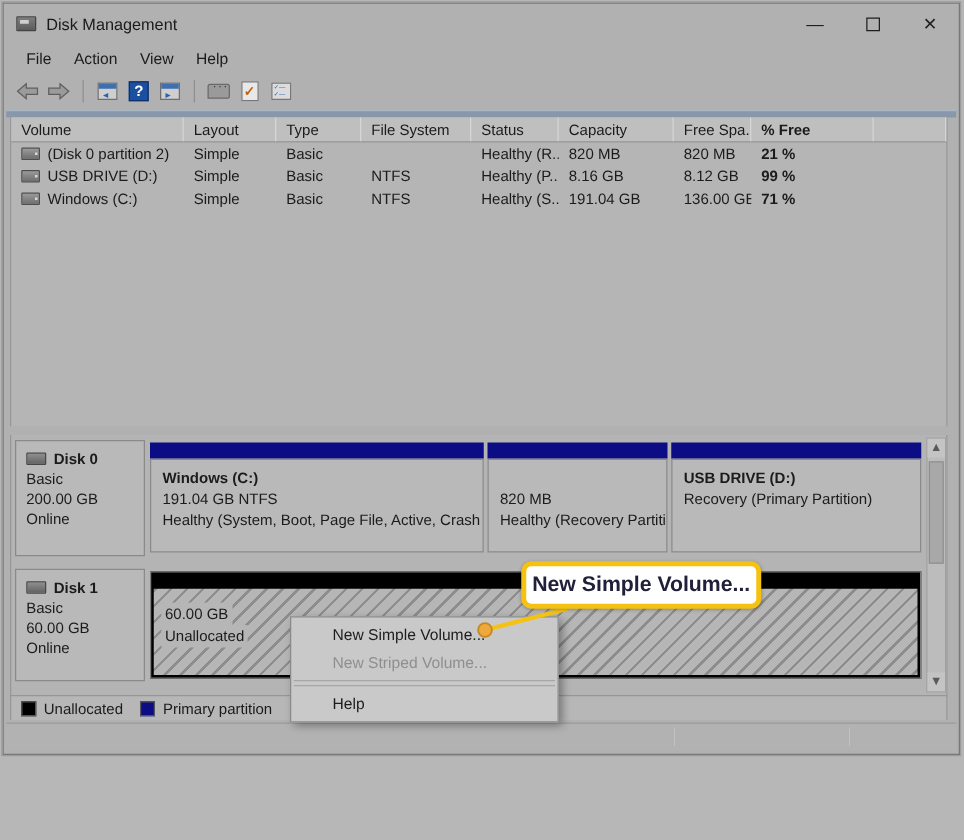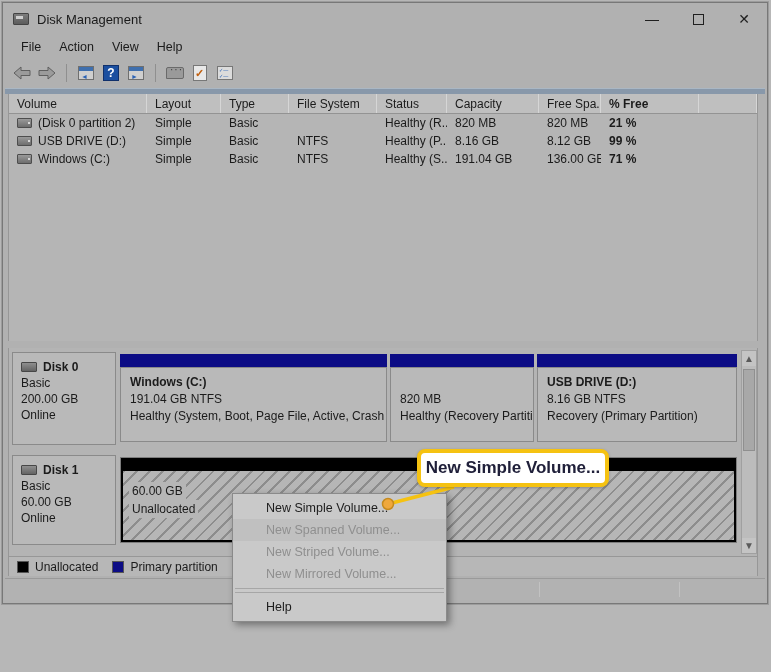"8.16 GB NTFS" div { html: <div>8.16 GB NTFS</div> -> none }
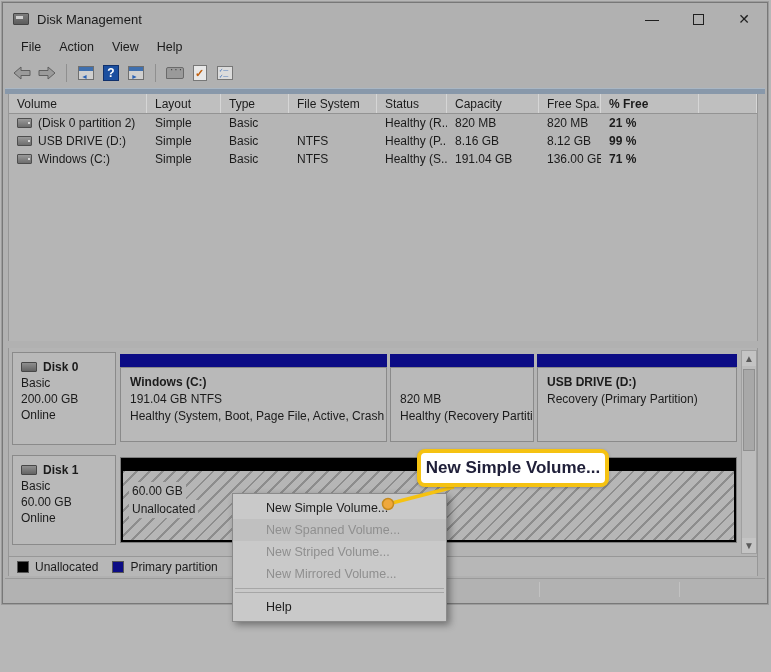"New Spanned Volume..." div.cm-item { html: <div>New Spanned Volume...</div> -> none }
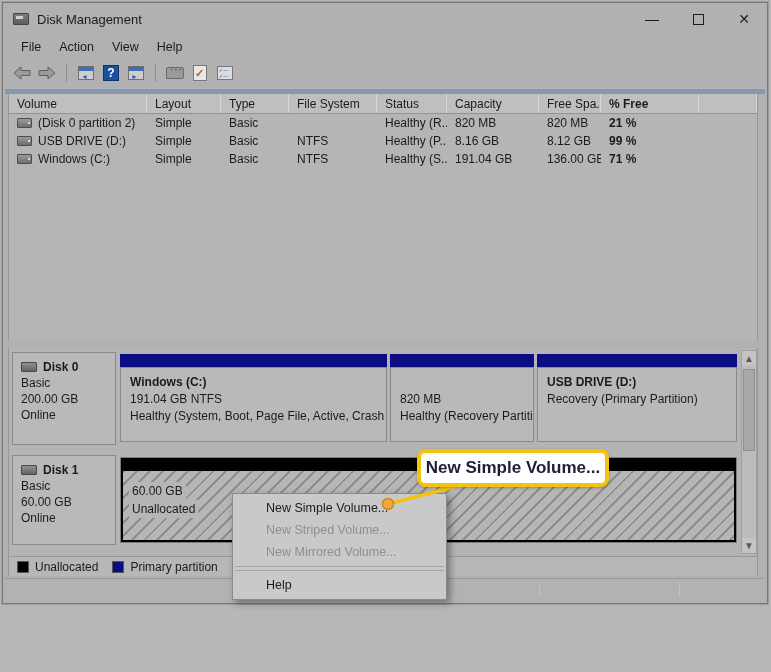"New Mirrored Volume..." div.cm-item { html: <div>New Mirrored Volume...</div> -> none }
